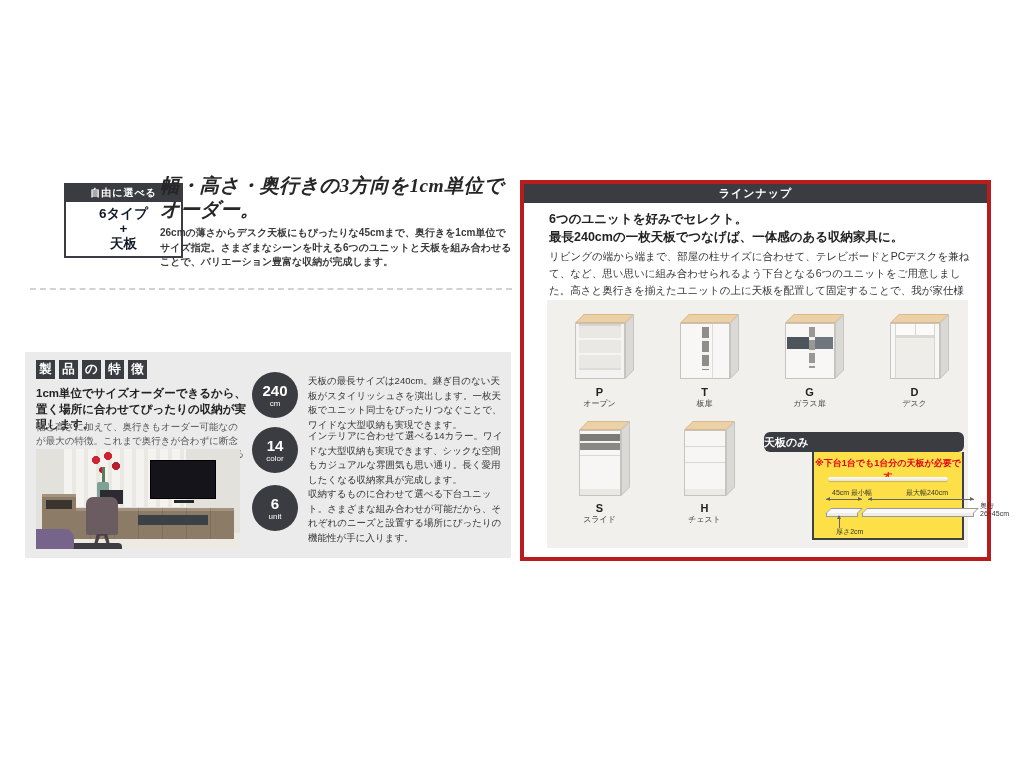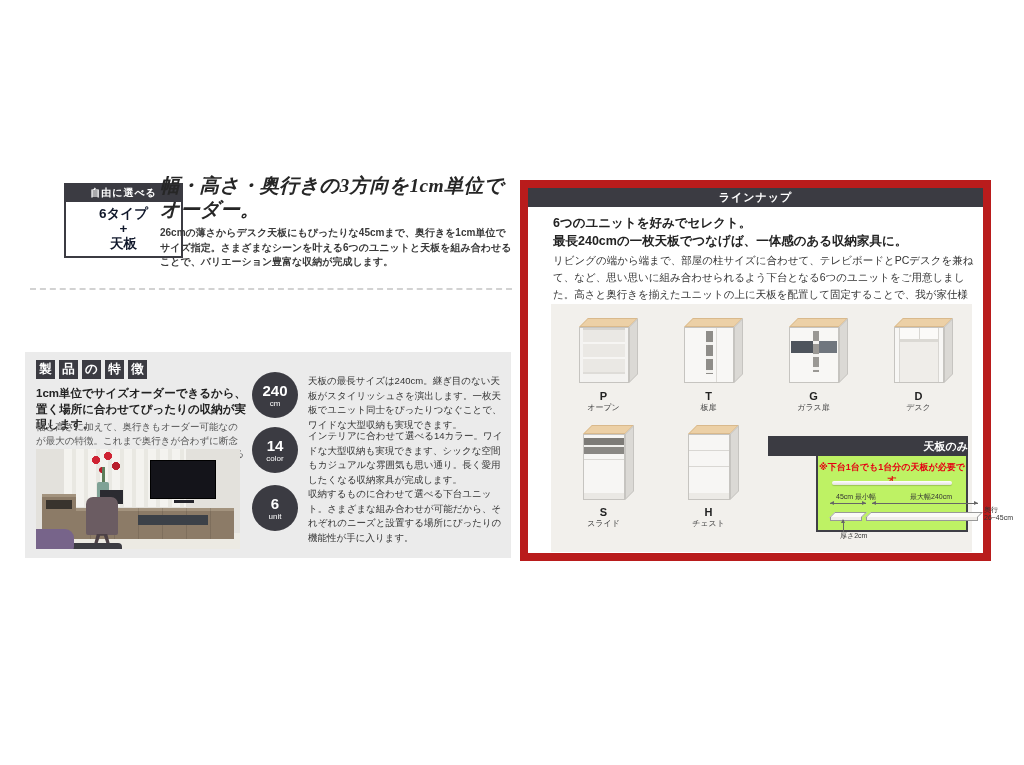"ラインナップ" .right-col { border: 8px solid #b91c1c -> 4px solid #b91c1c }
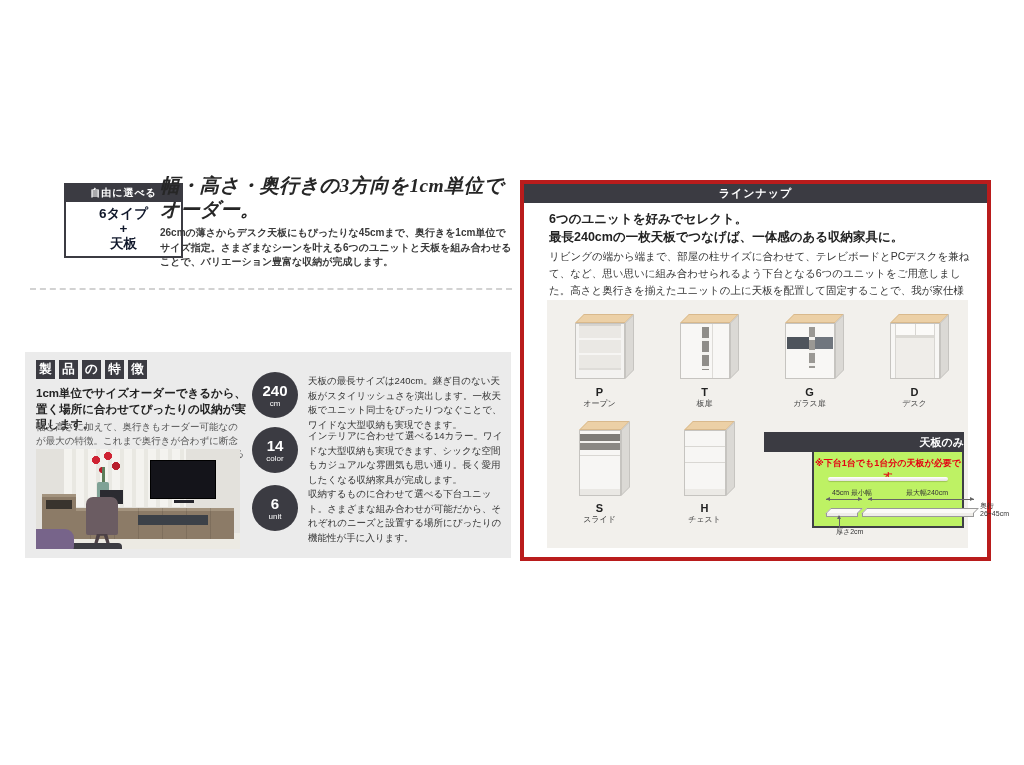"天板のみ" .tenban-header { border-radius: none -> 6px; text-align: right -> left }
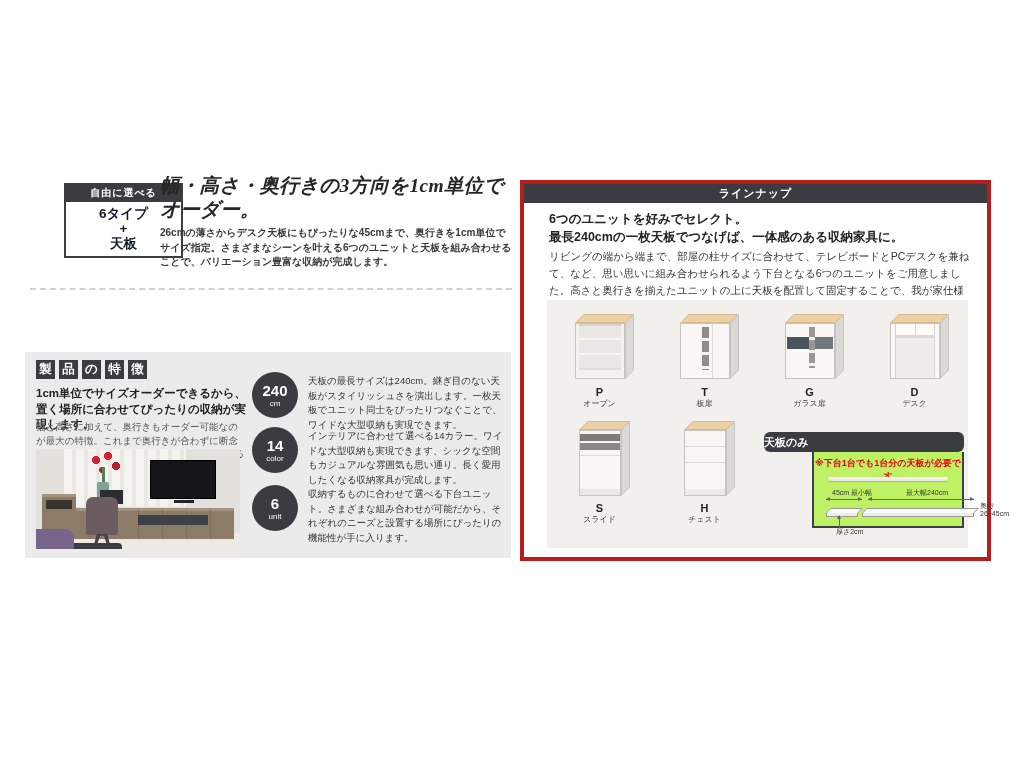"※下台1台でも1台分の天板が必要です" .tenban-body { background: #bef264 -> #fde047; height: 76px -> 88px }
